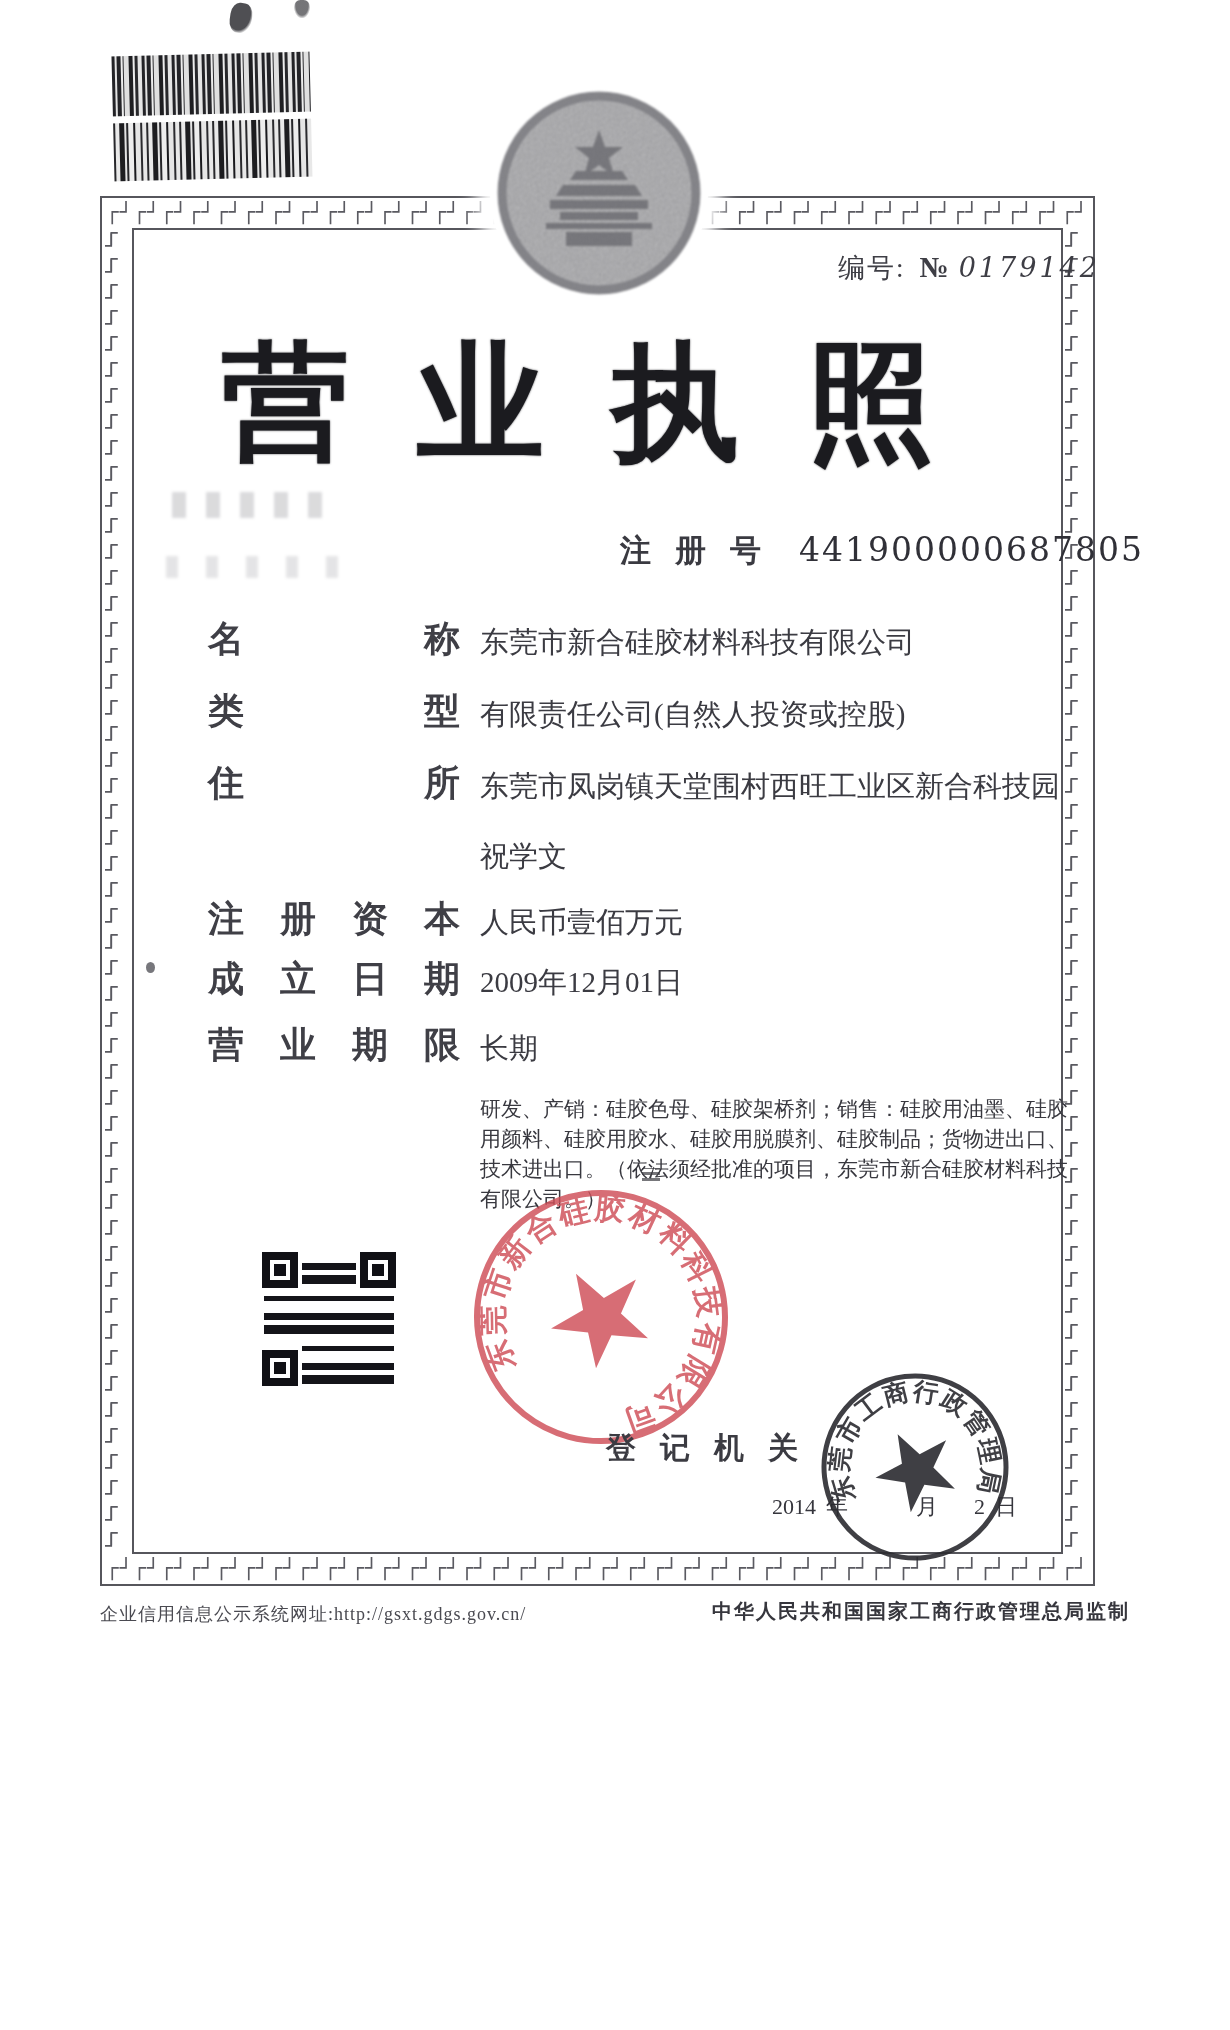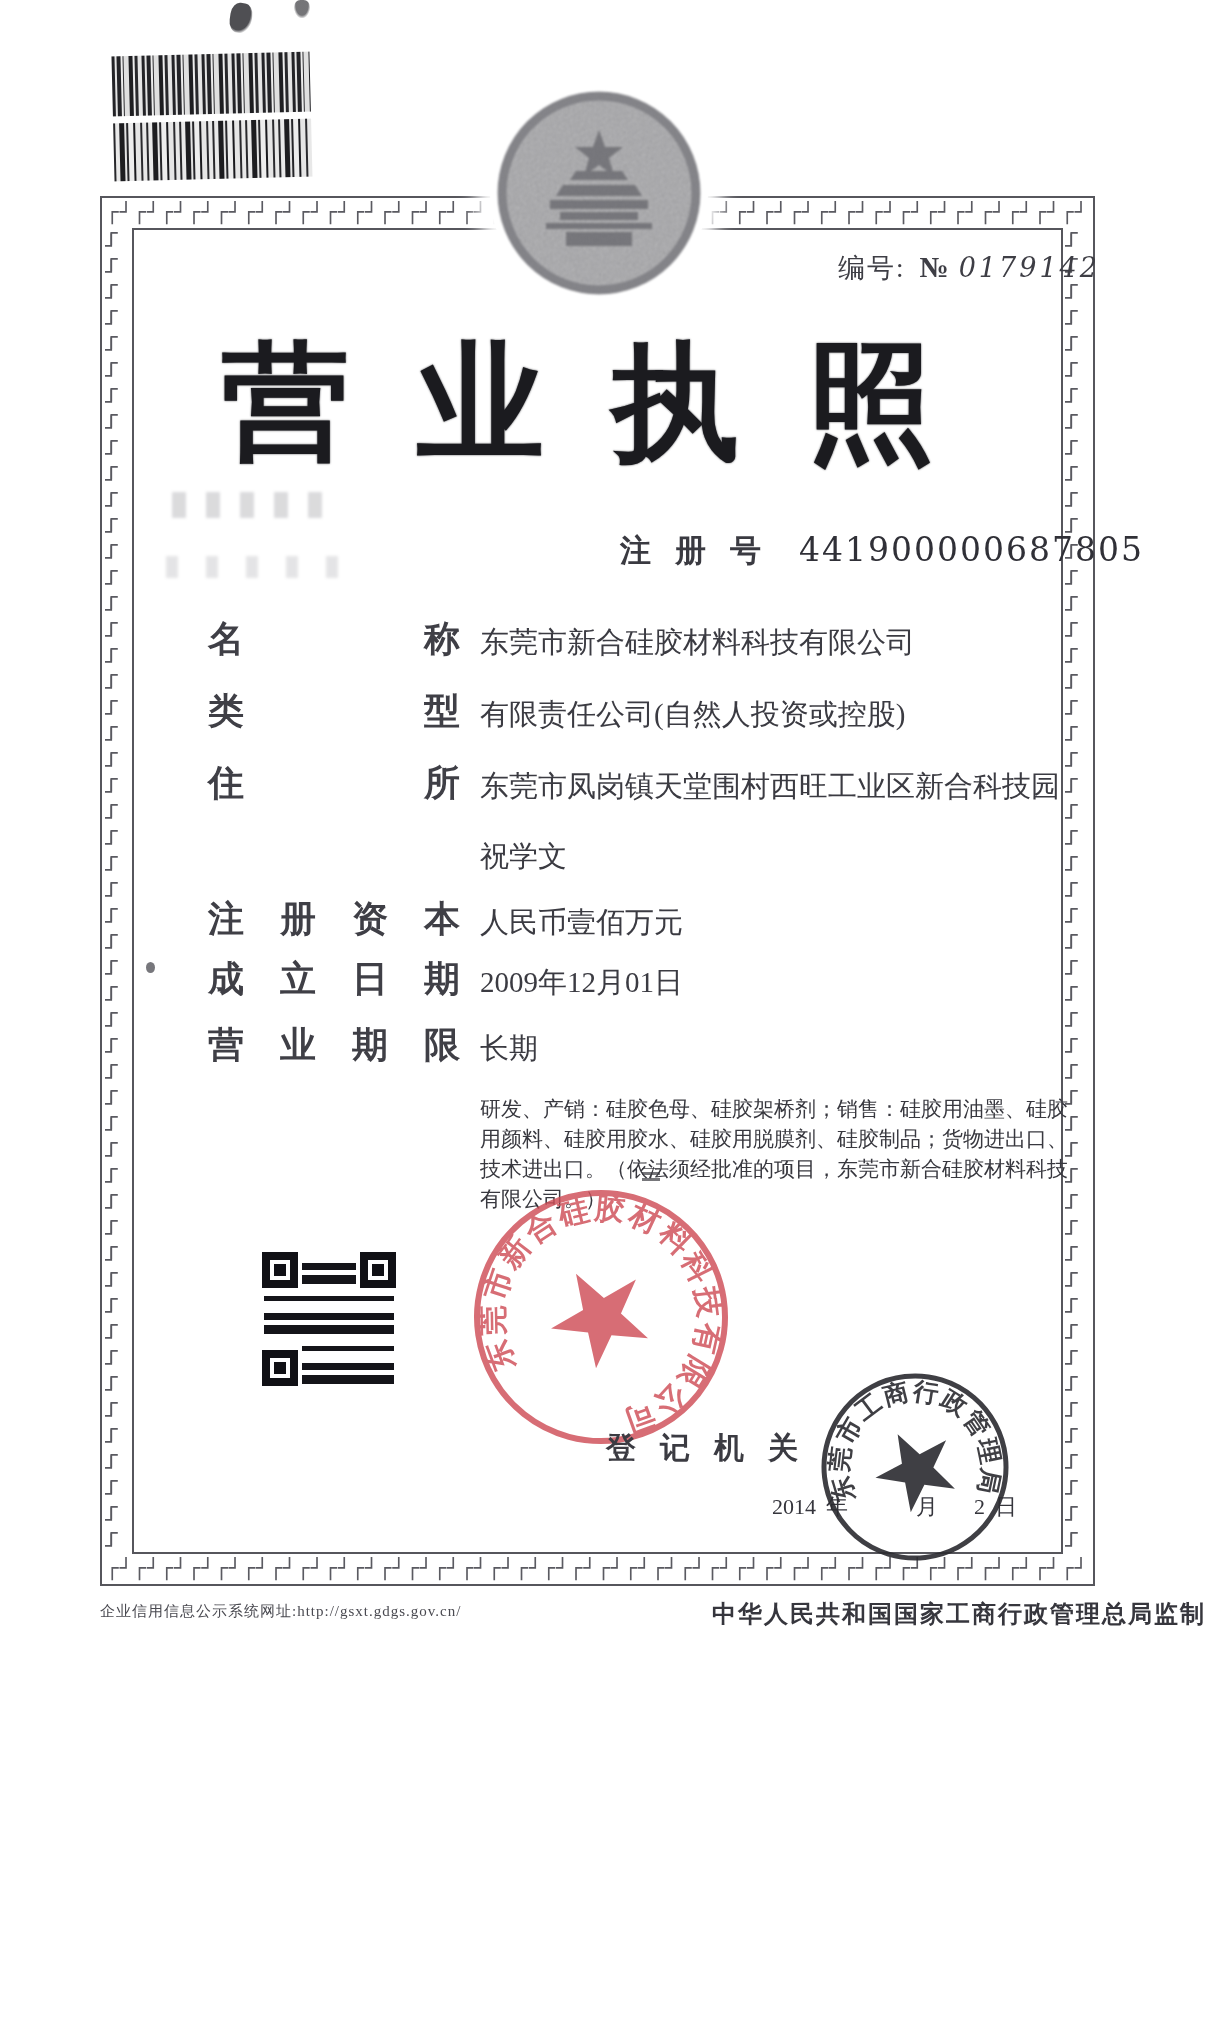"企业信用信息公示系统网址:http://gsxt.gdgs.gov.cn/" .foot-l { font-size: 15px -> 18px }
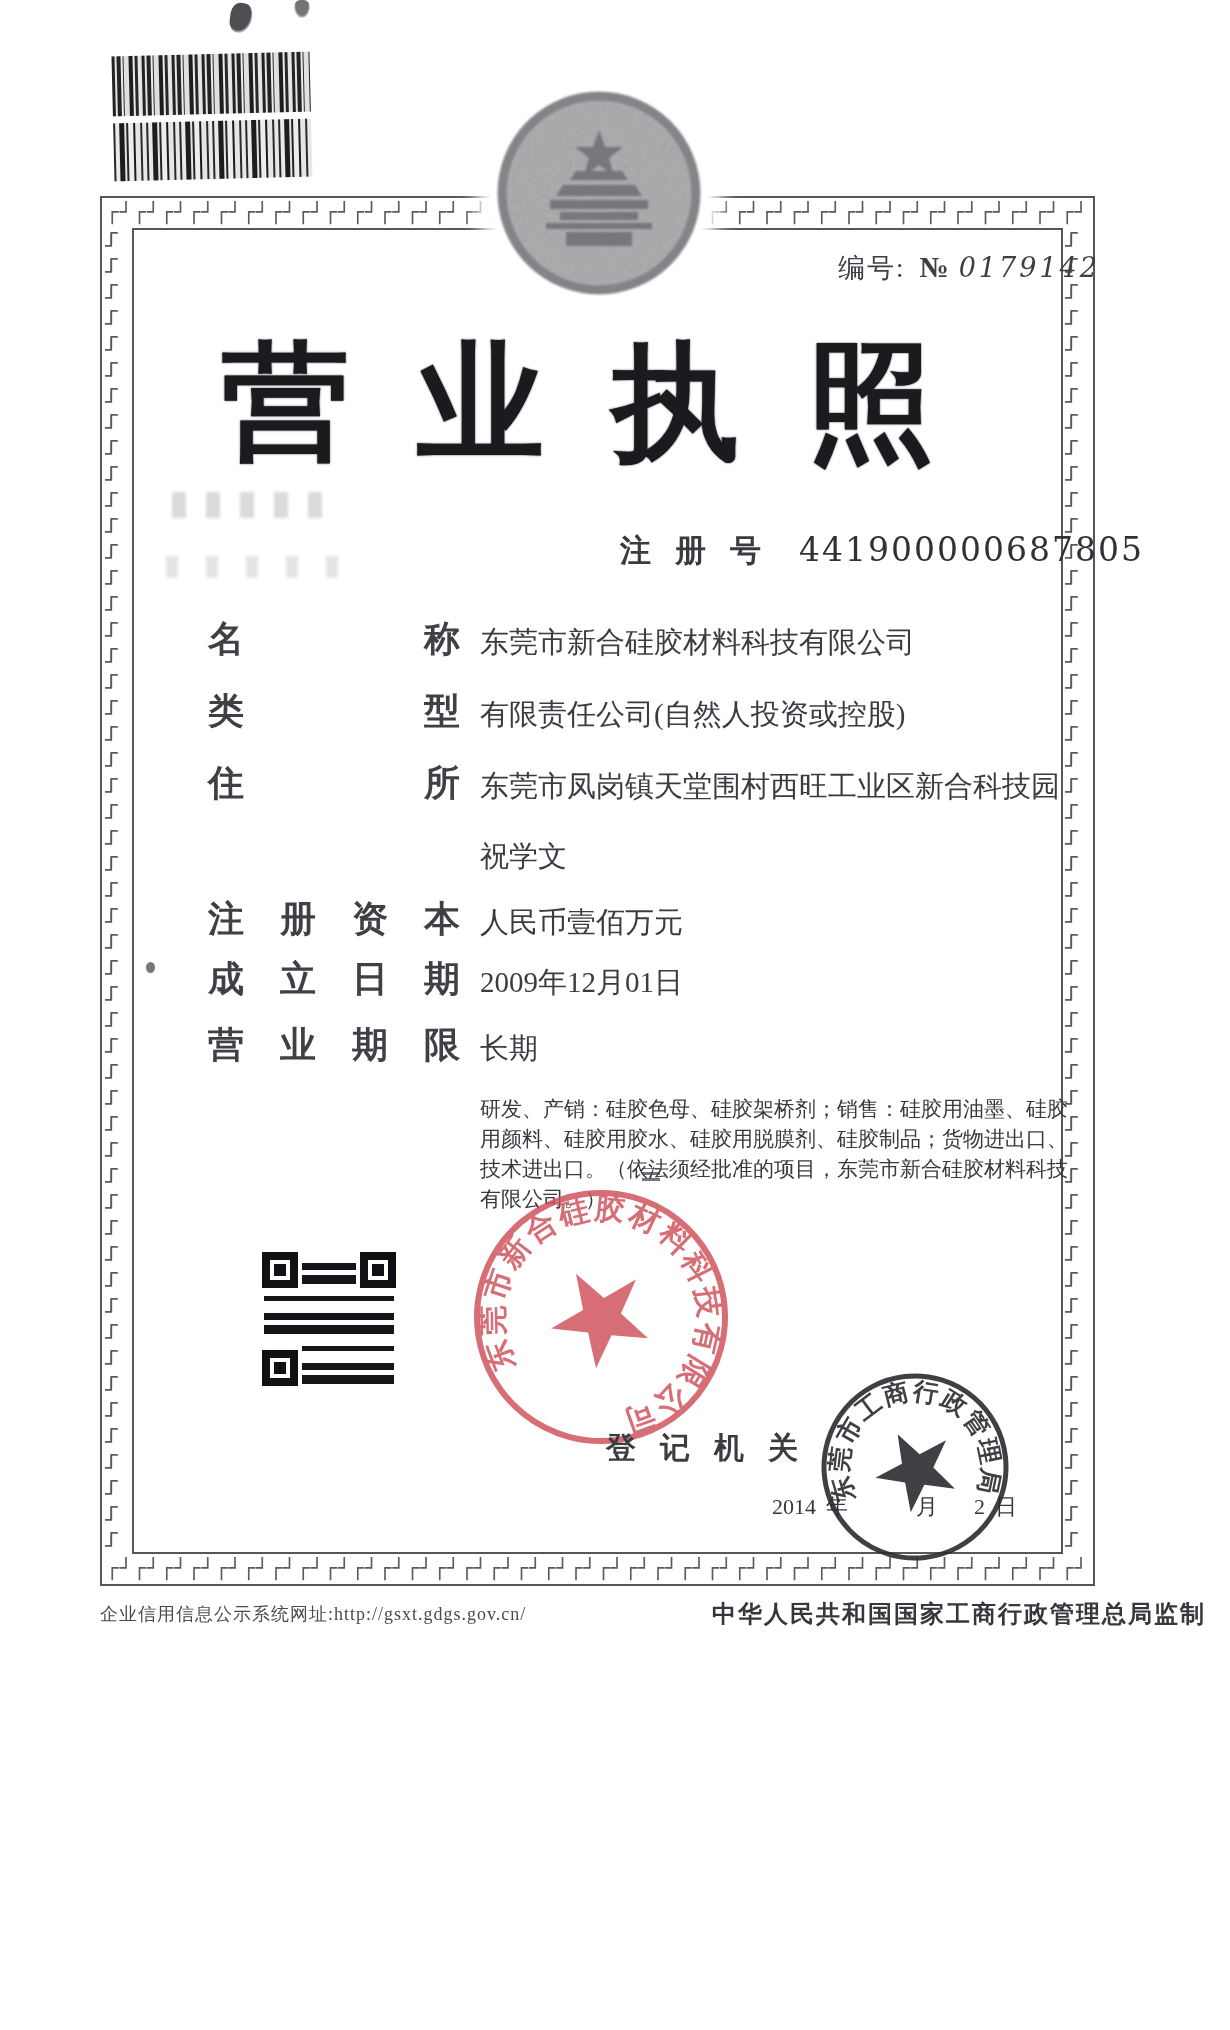"中华人民共和国国家工商行政管理总局监制" .foot-r { font-size: 24px -> 20px }
